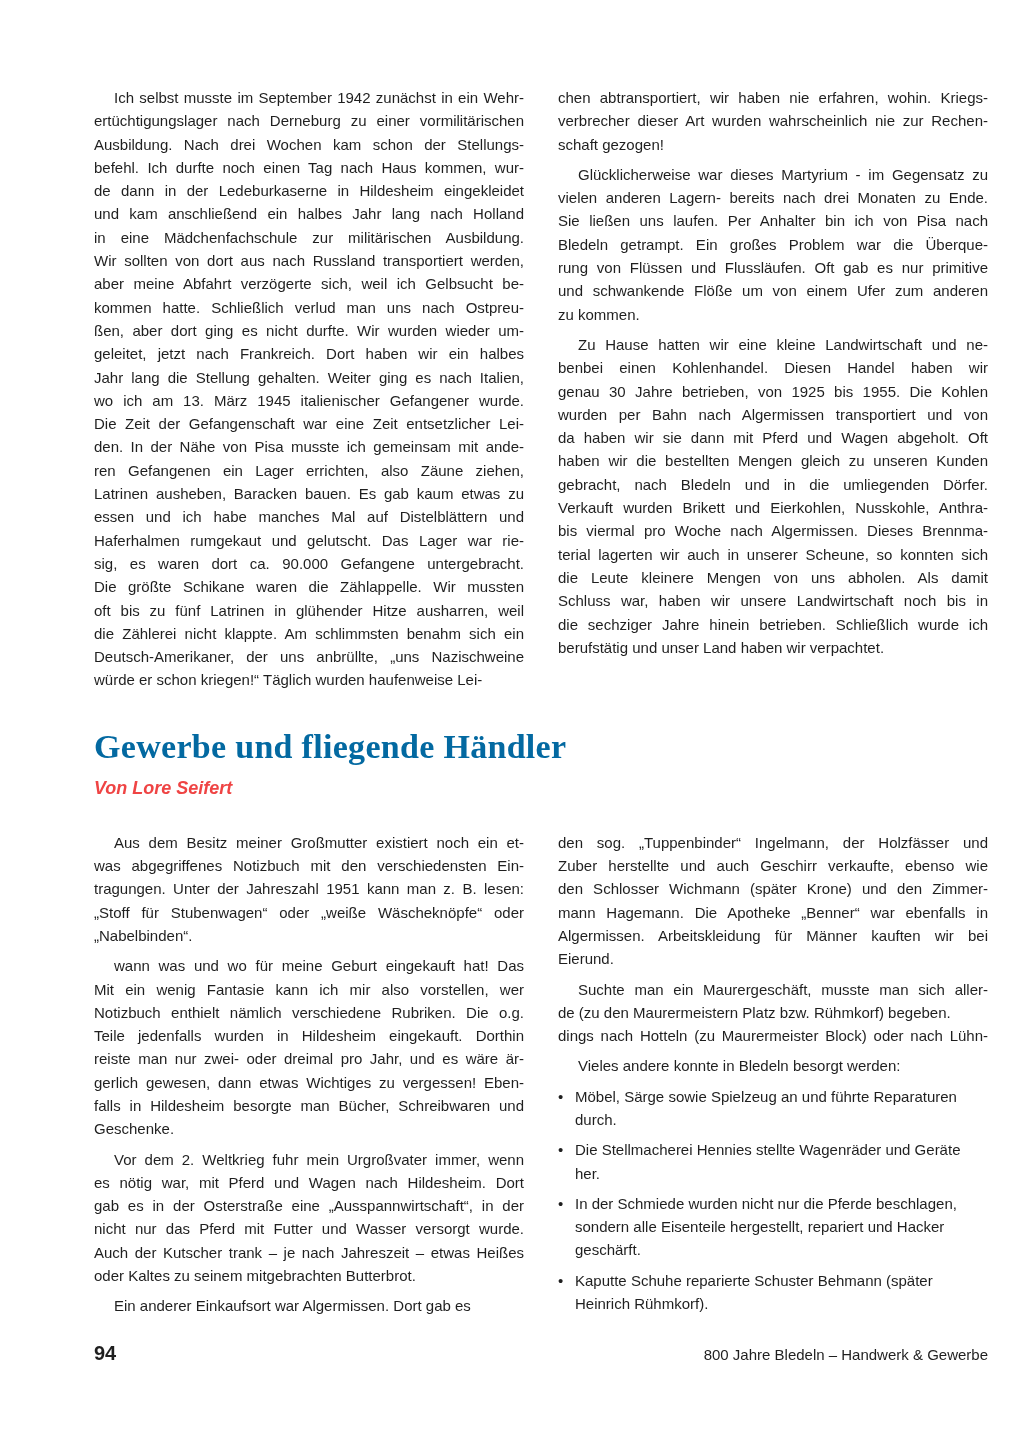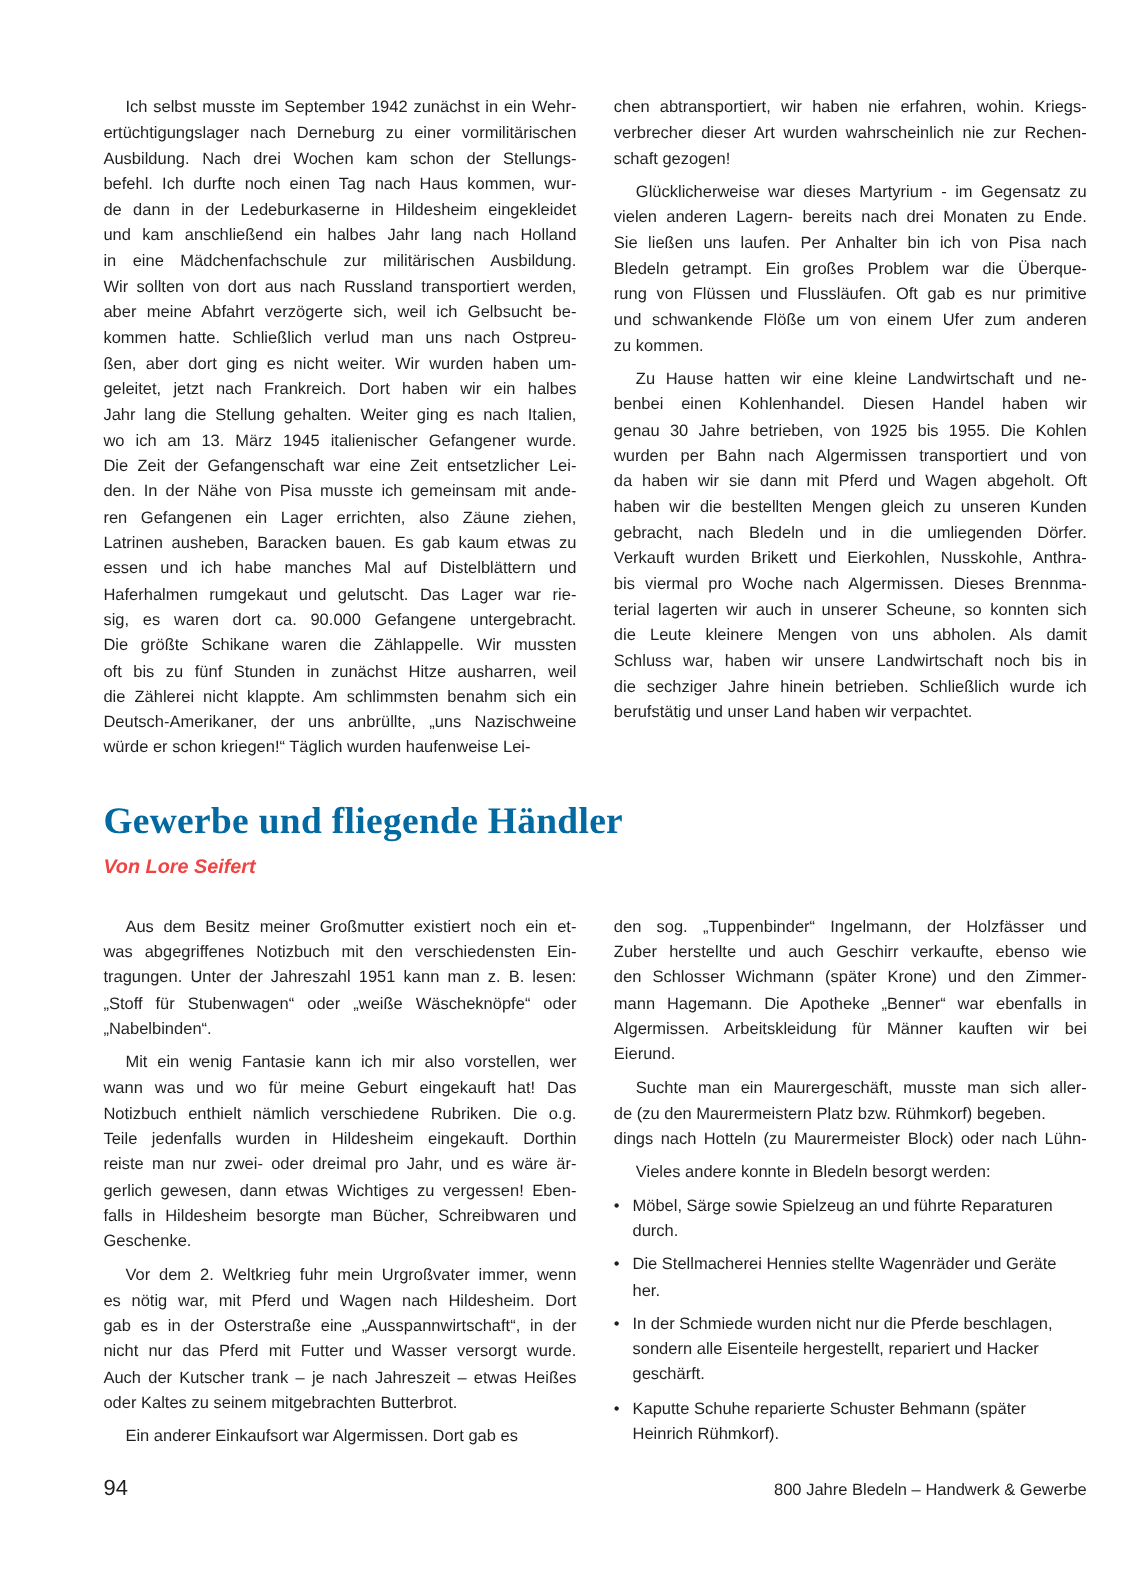"ßen, aber dort ging es" div.line { text: weiter. Wir wurden haben -> durfte. Wir wurden wieder }
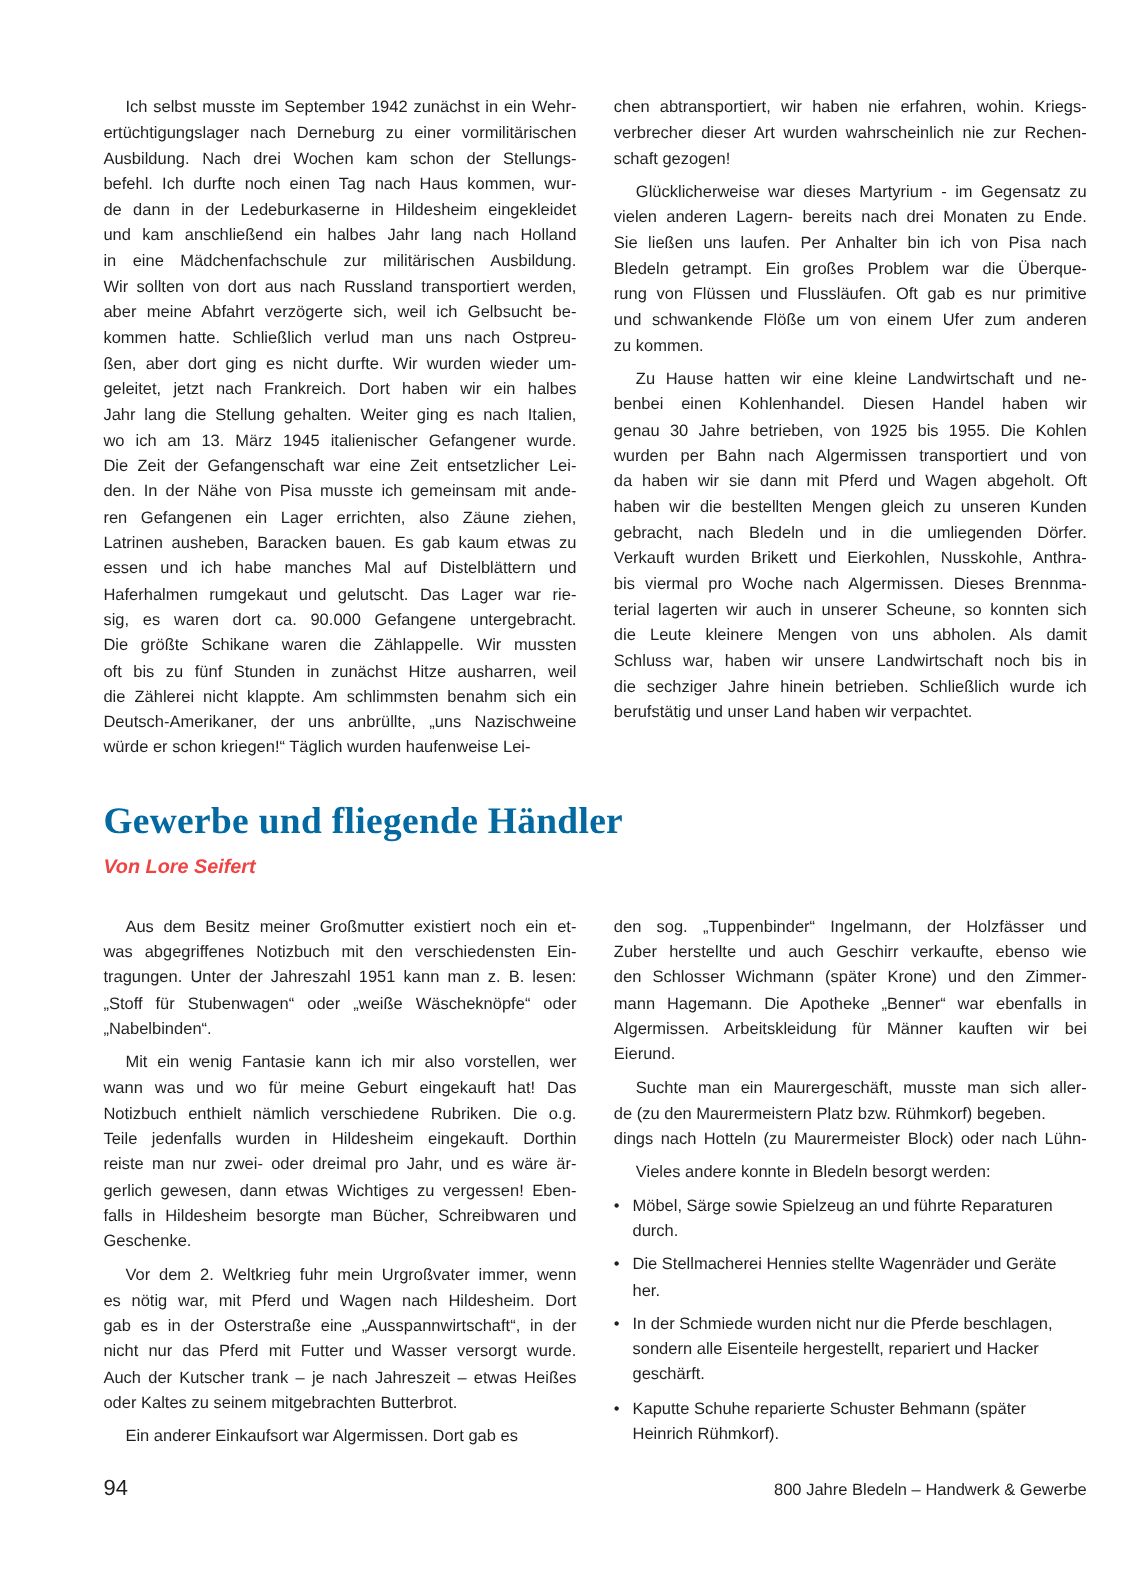"oft bis zu fünf Stunden" div.line { text: Stunden in zunächst -> Latrinen in glühender }
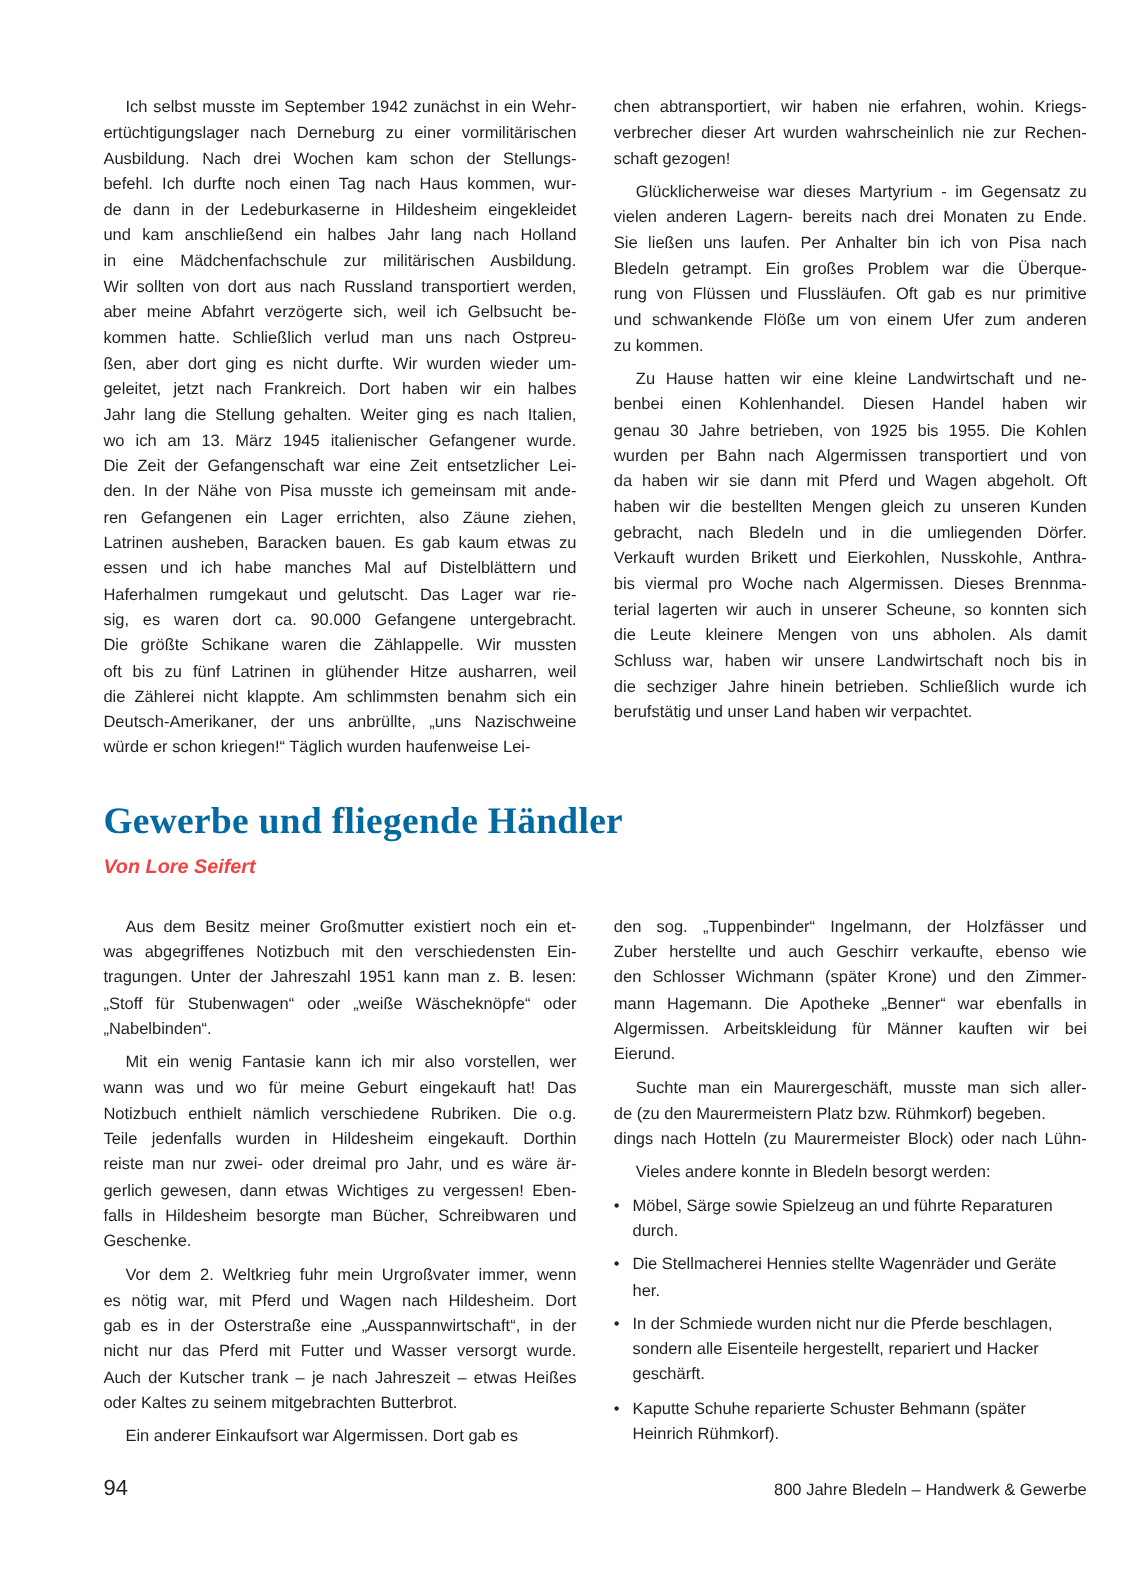"Mit ein wenig Fantasie kann" div.line { order: before "wann was und wo für" -> after "wann was und wo für" }
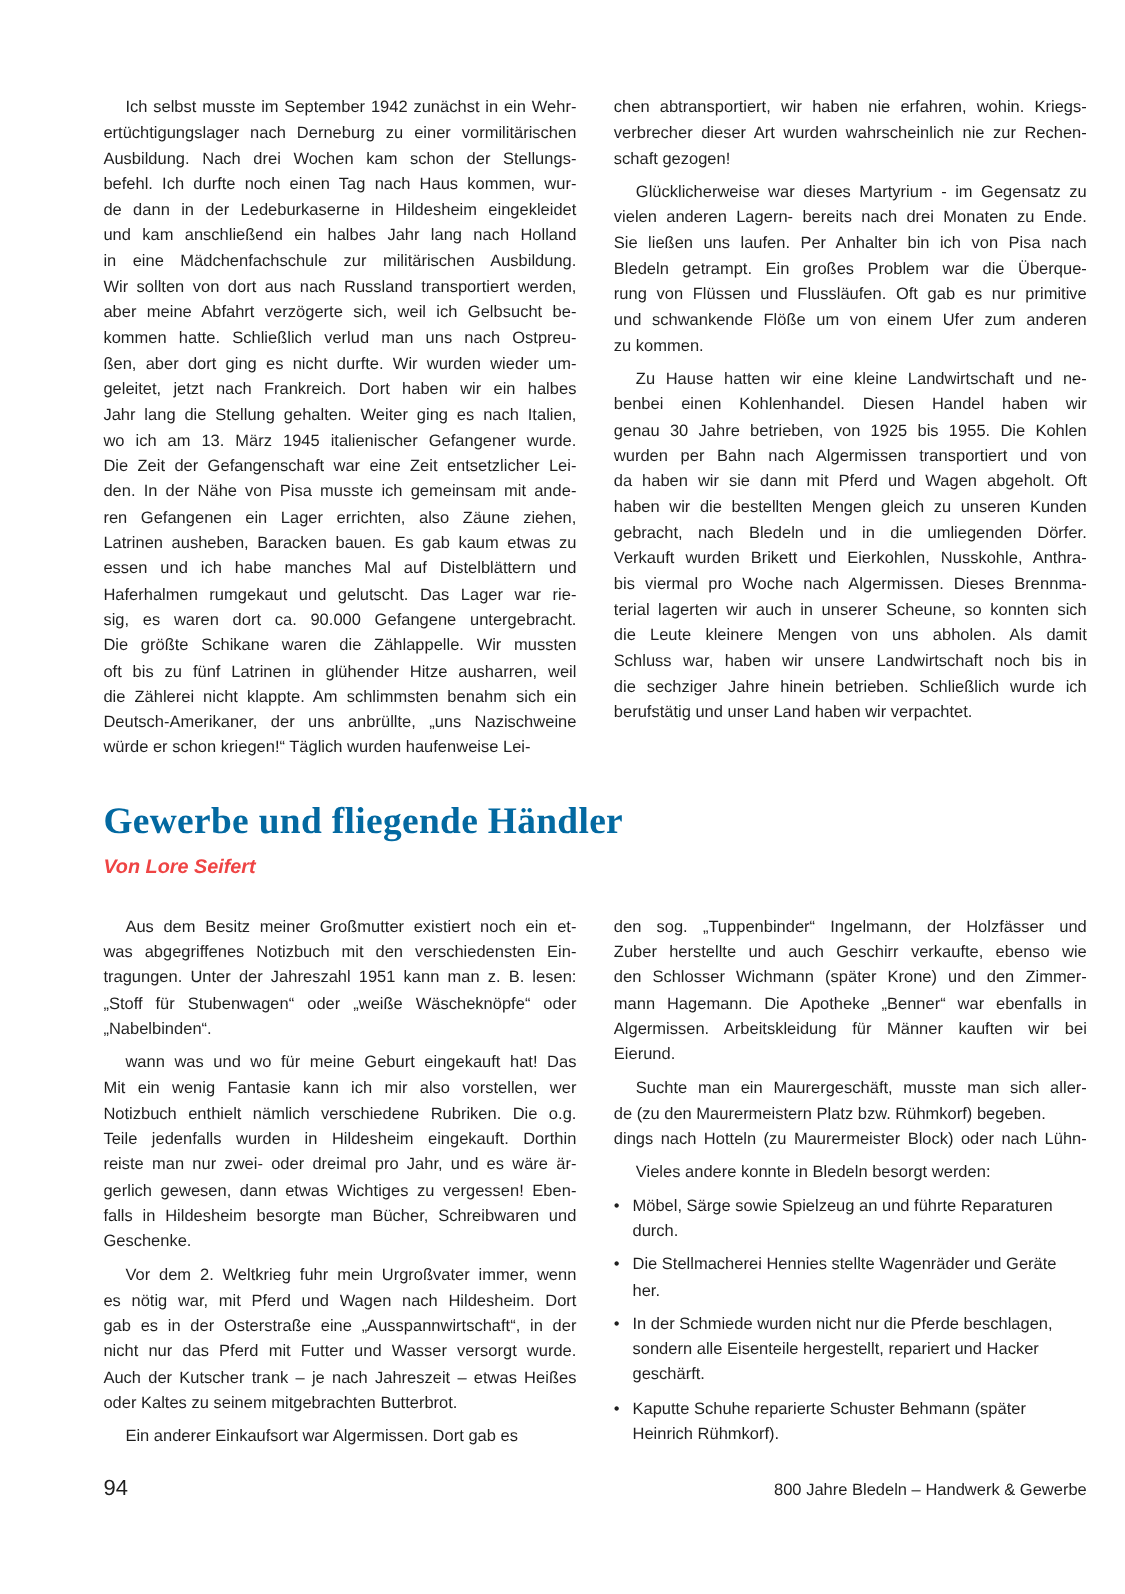"94" .page-number { font-weight: normal -> bold }
